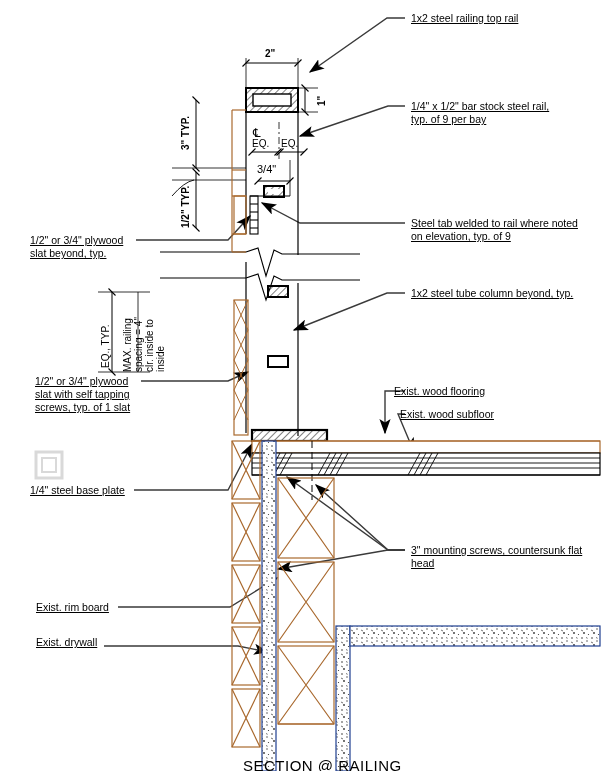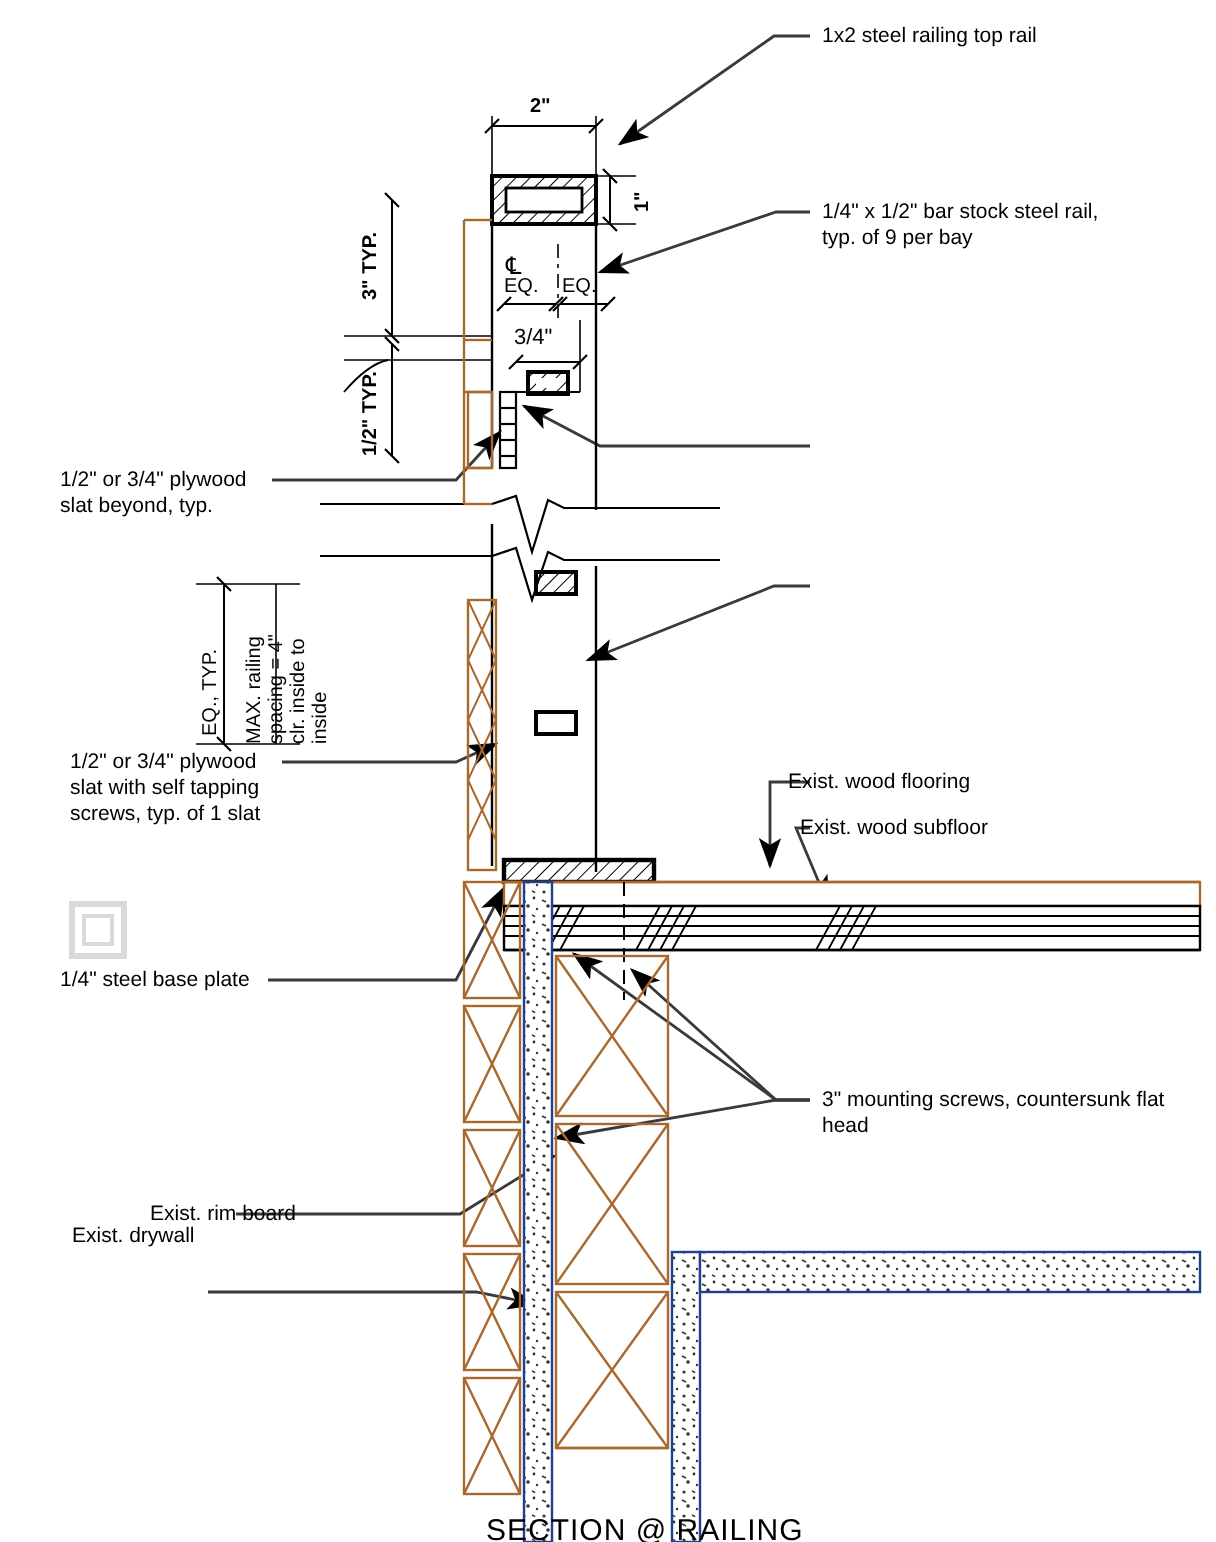"1x2 steel railing top rail" .note { text-decoration: none -> underline }
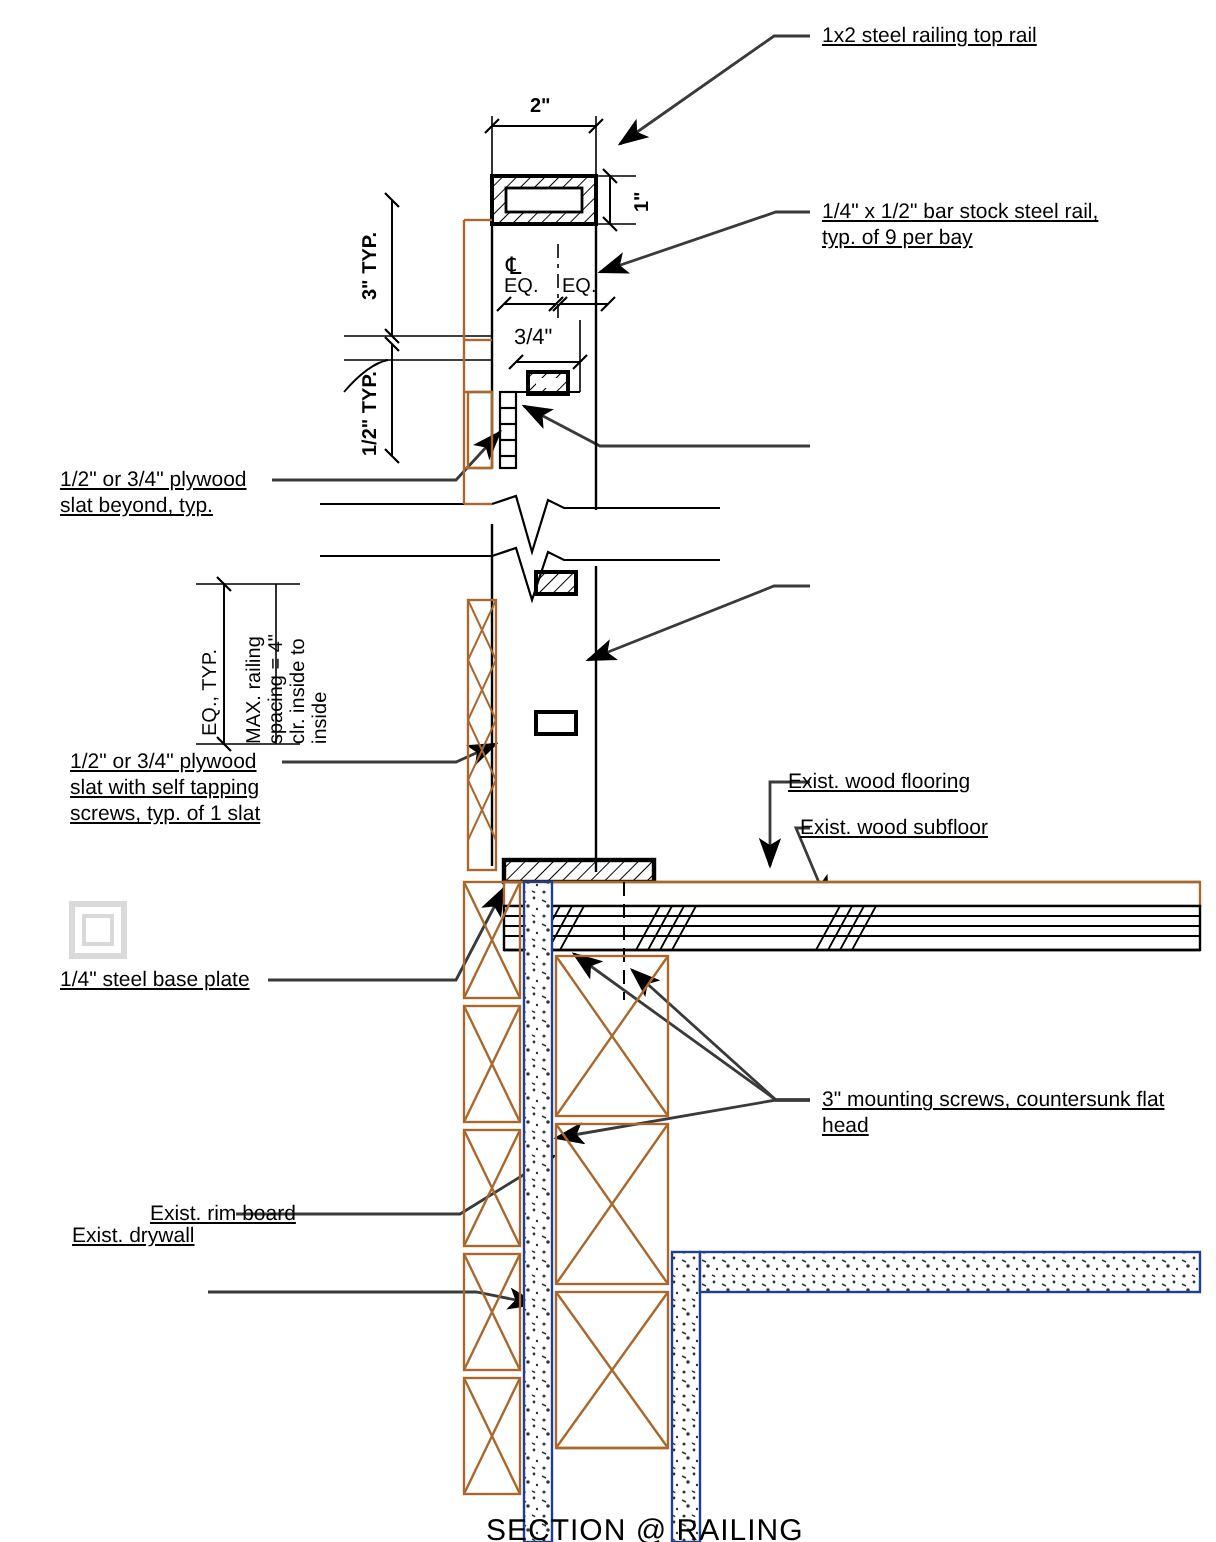"Steel tab welded to rail" div.note { html: none -> <div>Steel tab welded to rail where noted on elevation, typ. of 9</div> }
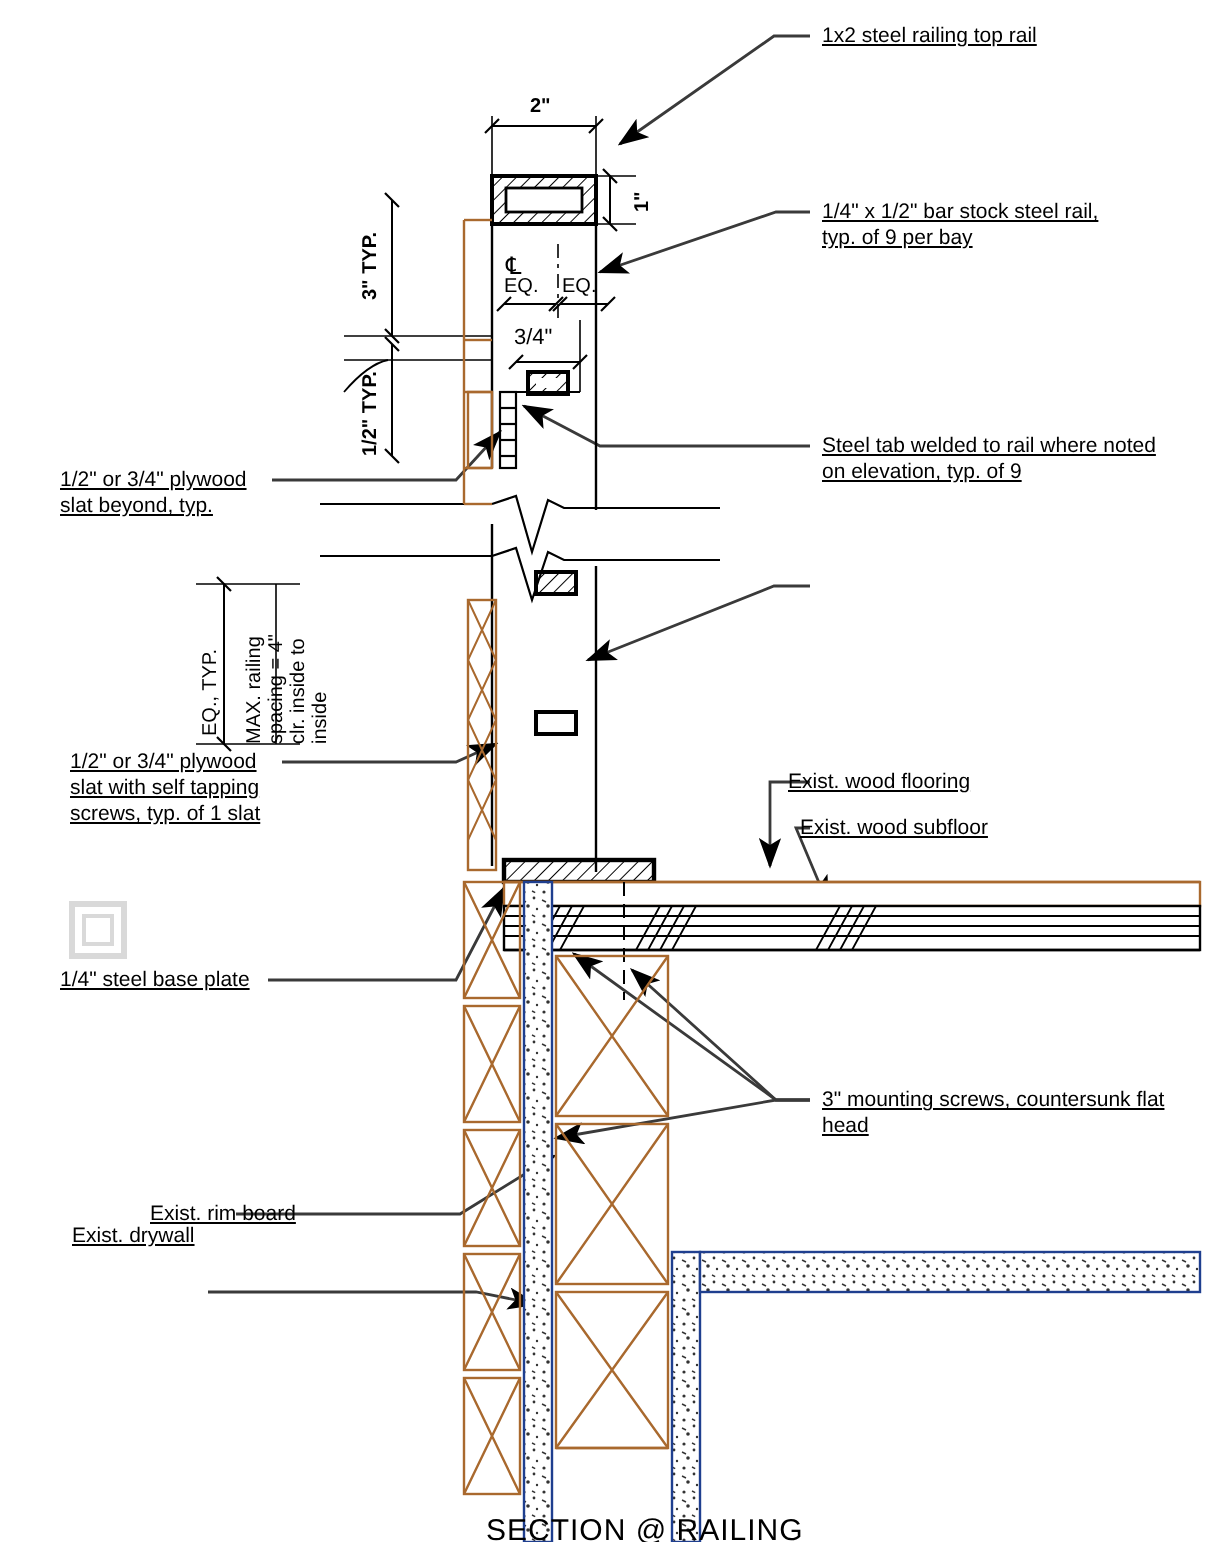"1x2 steel tube column beyond," div.note { html: none -> <div>1x2 steel tube column beyond, typ.</div> }
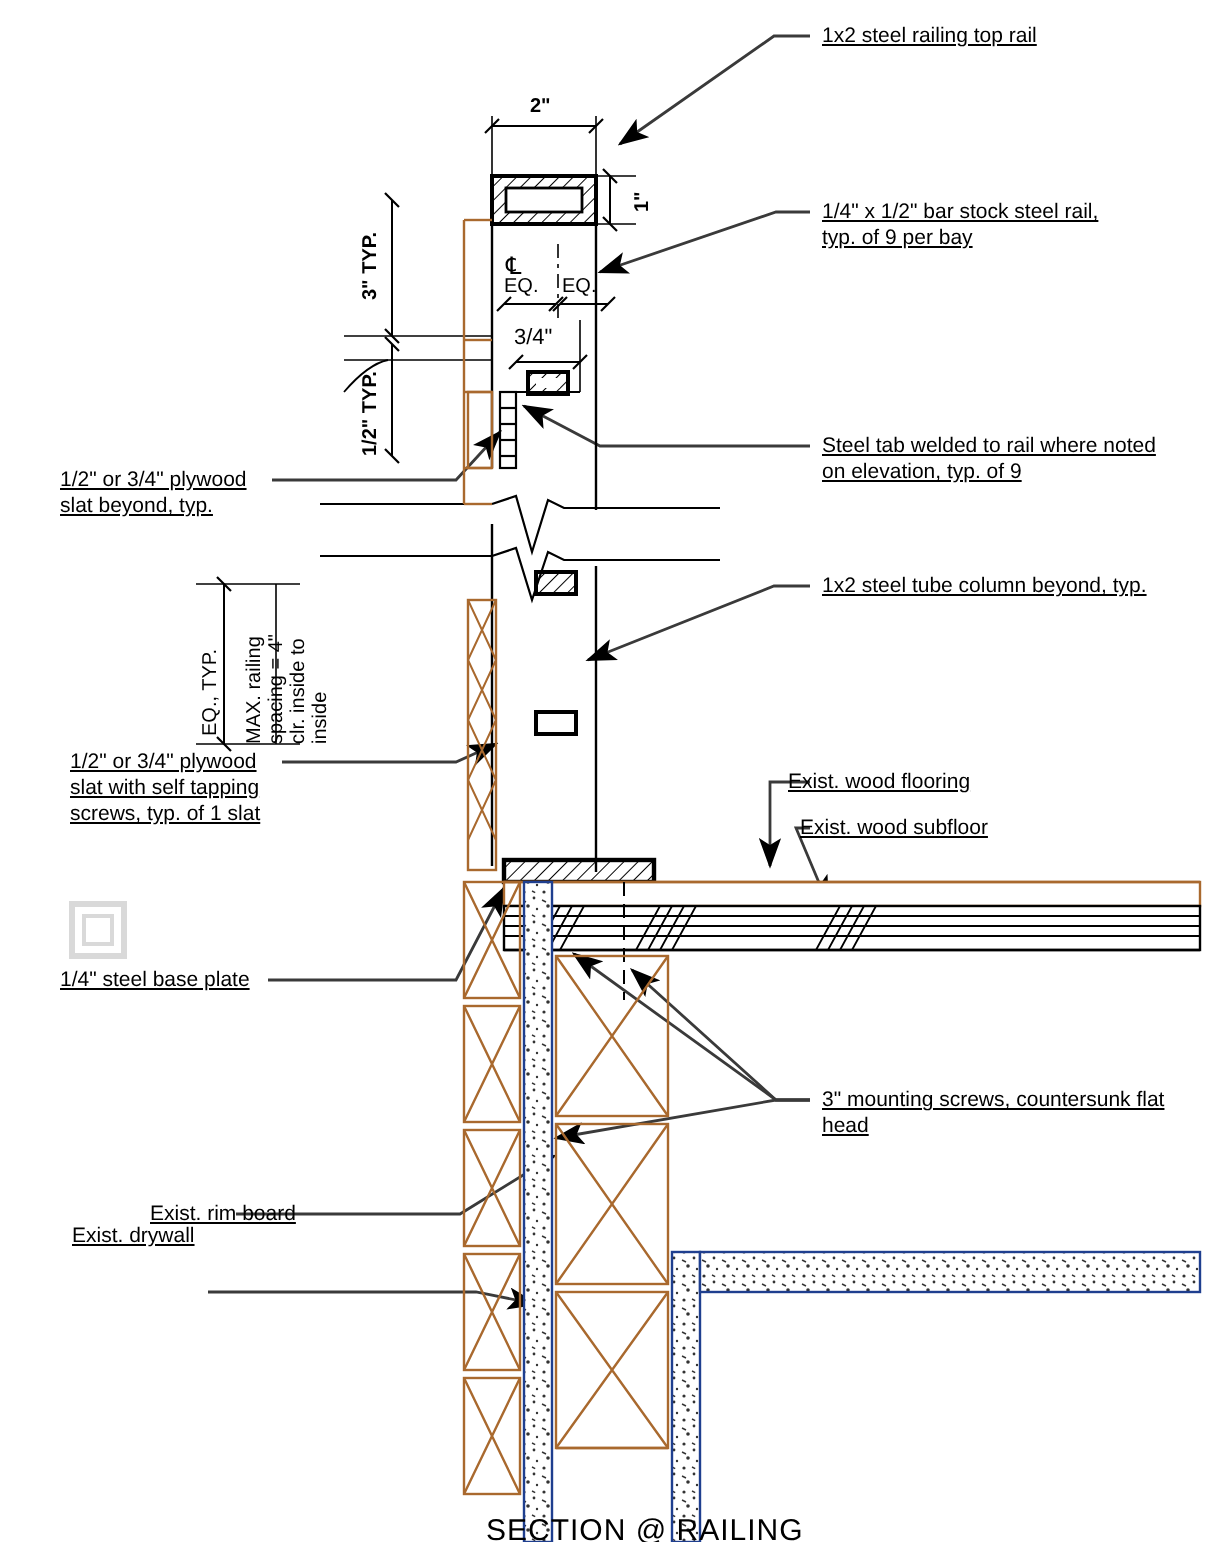"Exist. rim board" div.note { margin-left: 39px -> none }
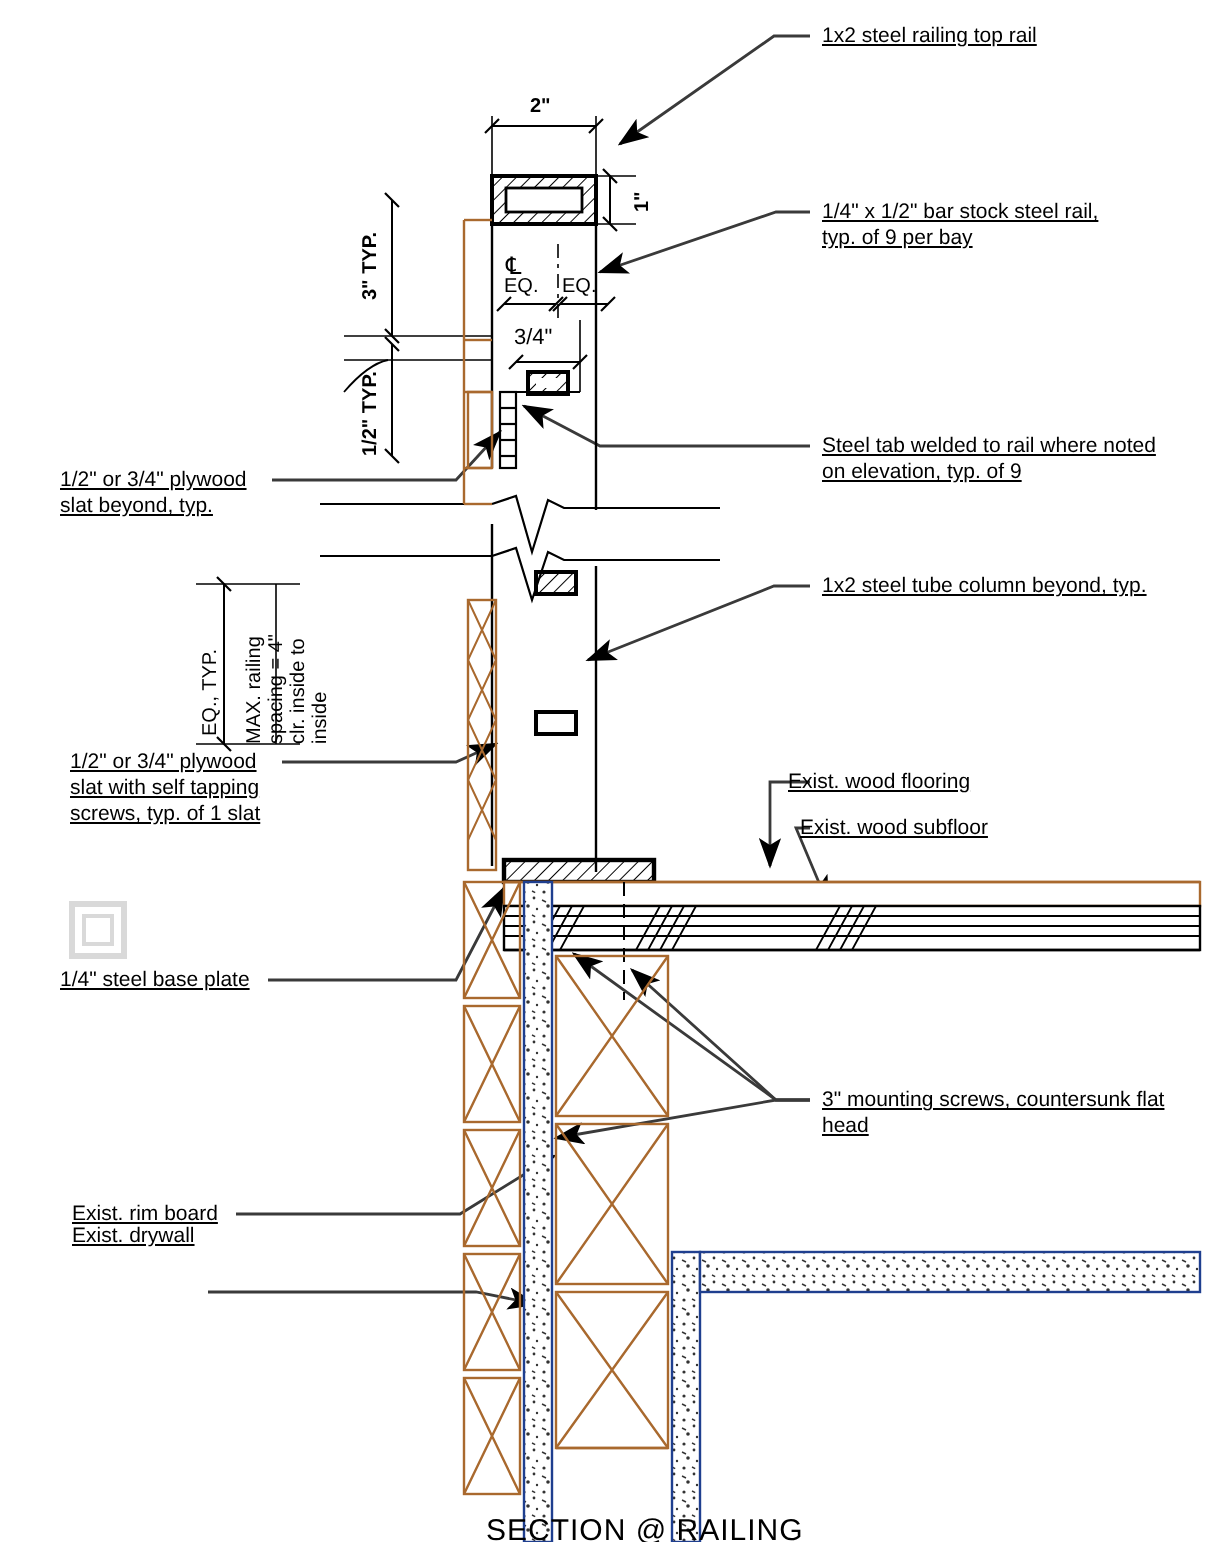"Exist. drywall" div.note { top: 612px -> 636px }
